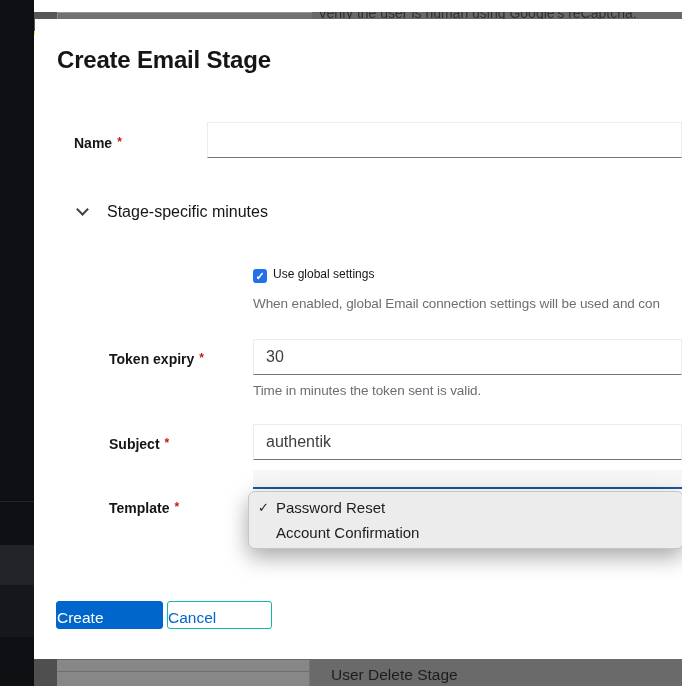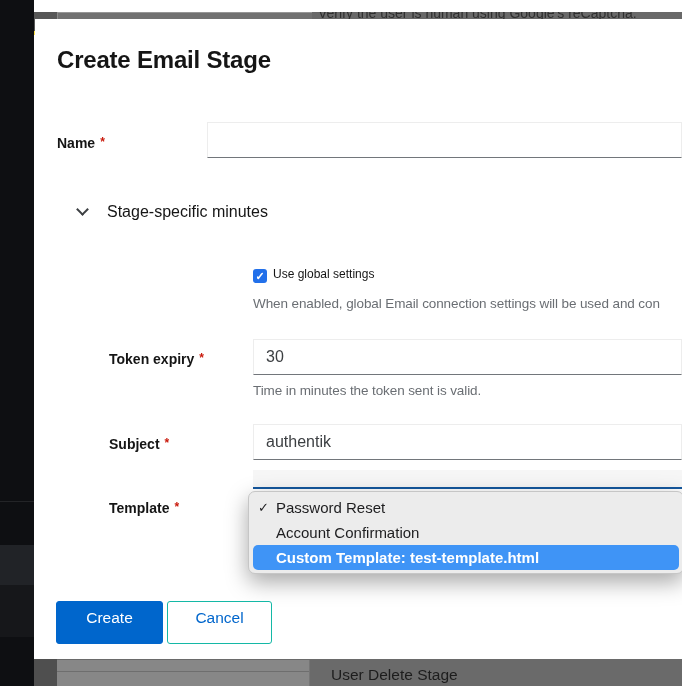"Name *" .lbl-name { left: 22px -> 39px }
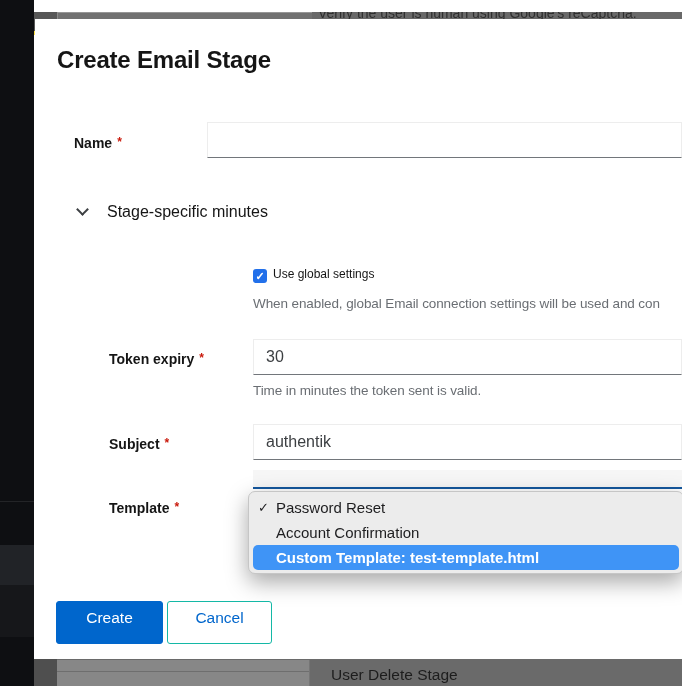"Custom Template: test-template.html" div.dd-option { html: <div> <span>Custom Template: test-template.html</span> </div> -> none }
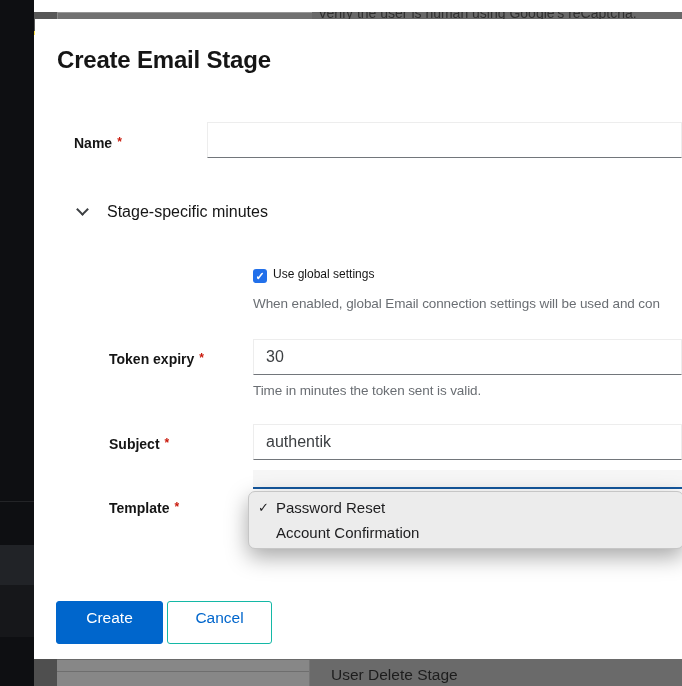"Create" .btn { height: 43px -> 28px; text-align: center -> none }
